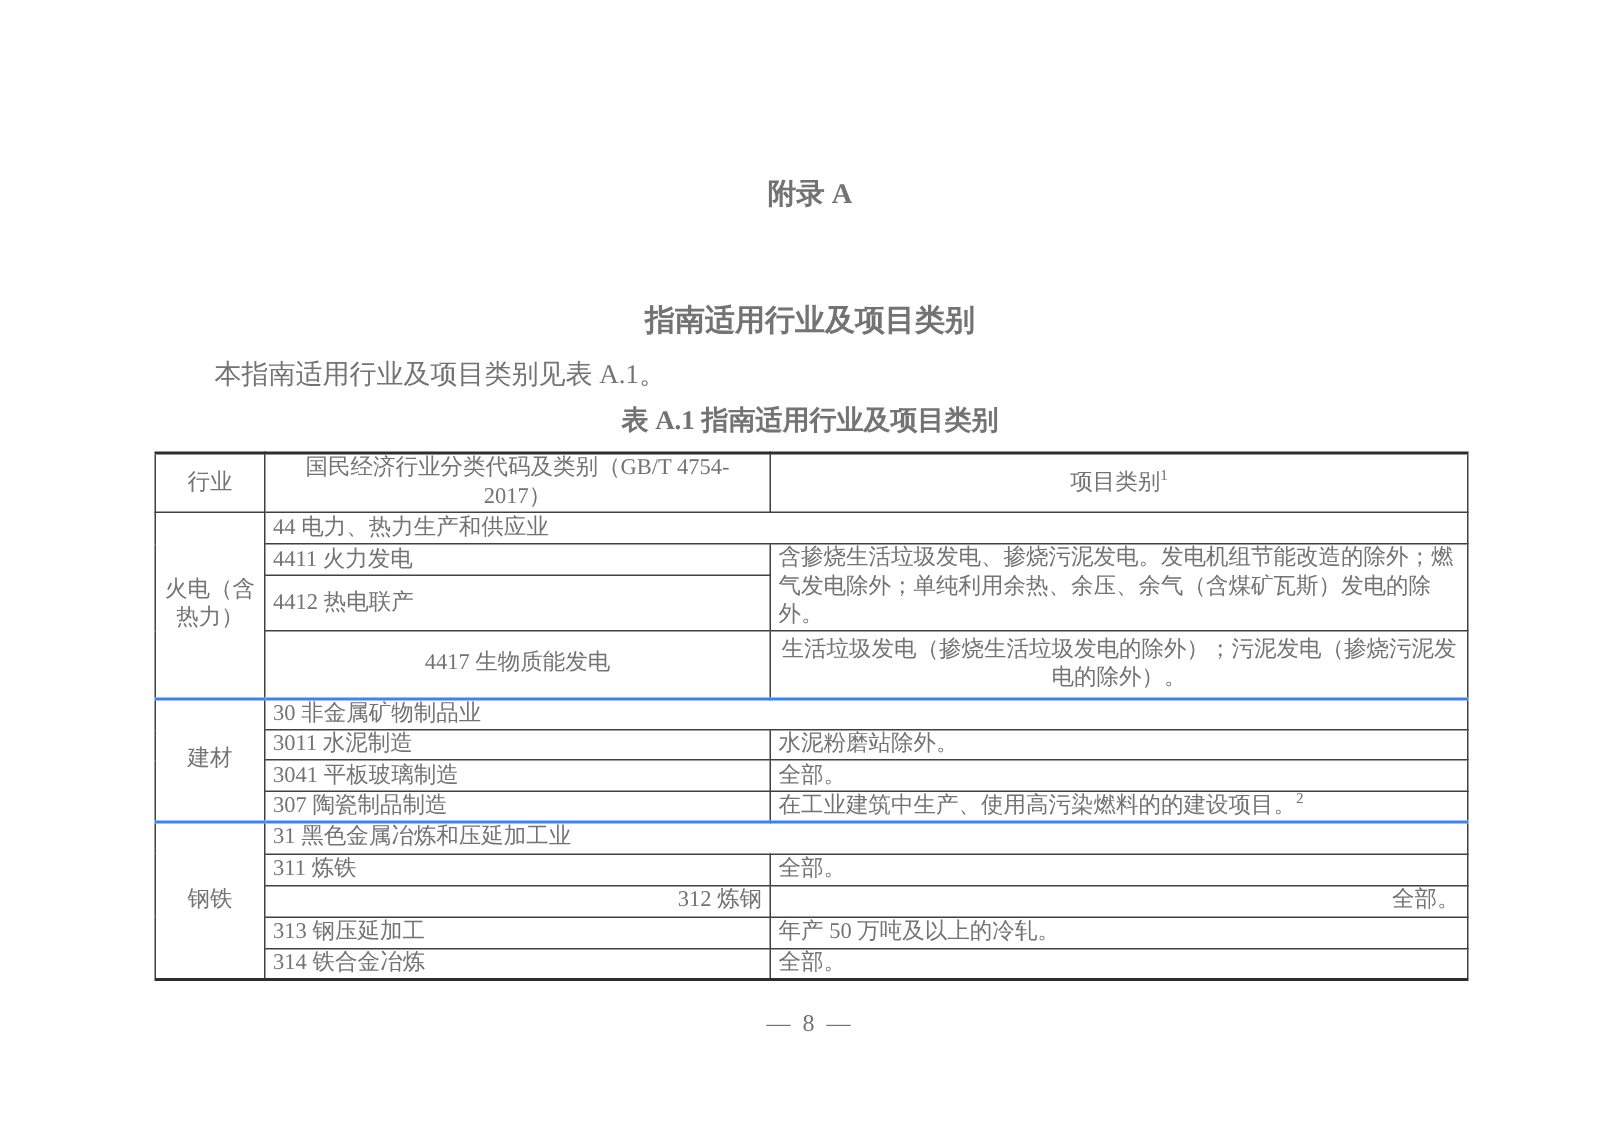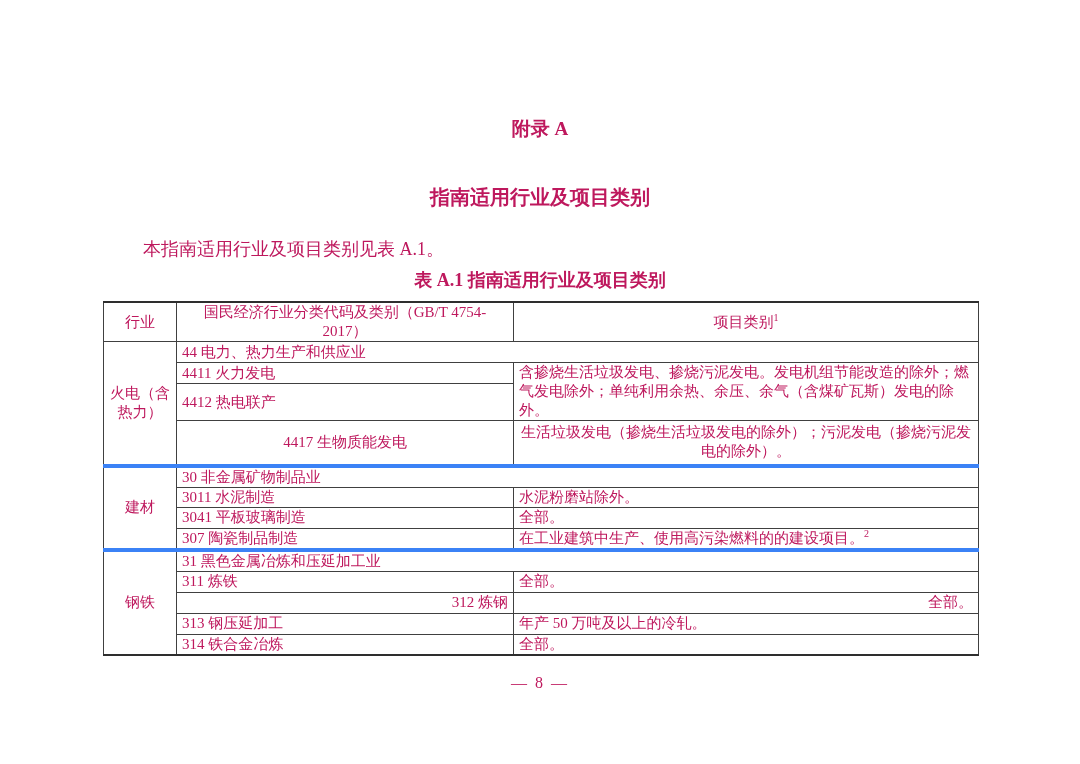"附录 A" .page { color: #be185d -> #737373 }
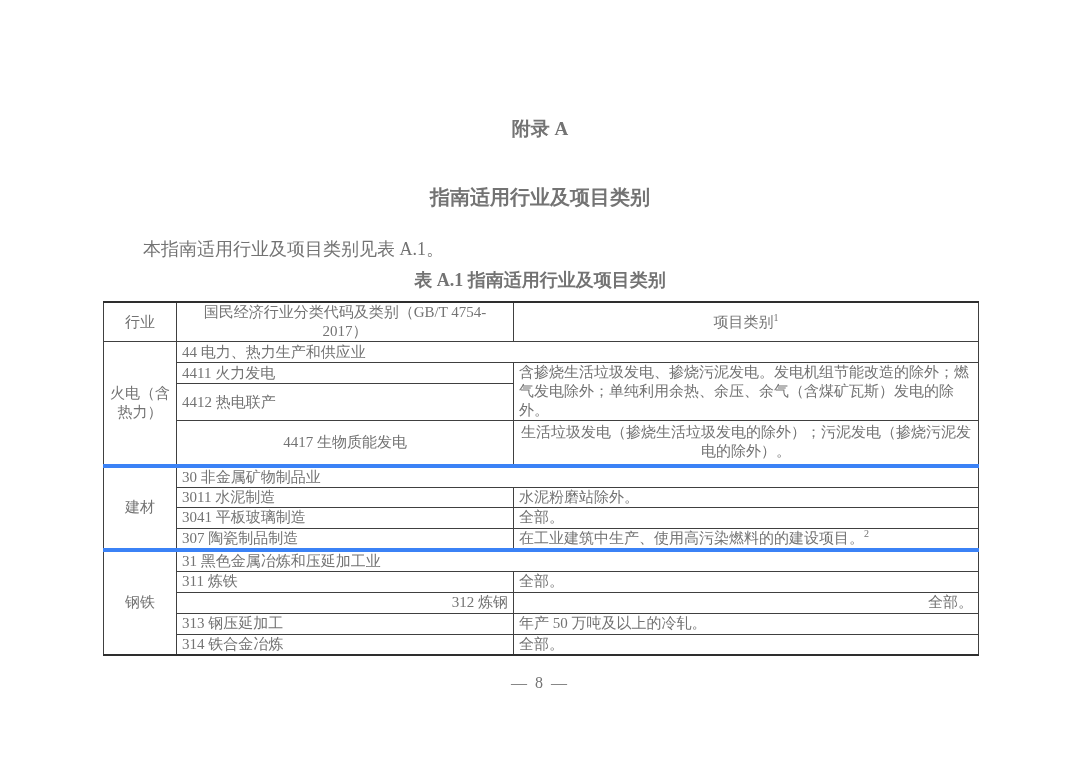"指南适用行业及项目类别" .appendix-title { top: 184px -> 200px }
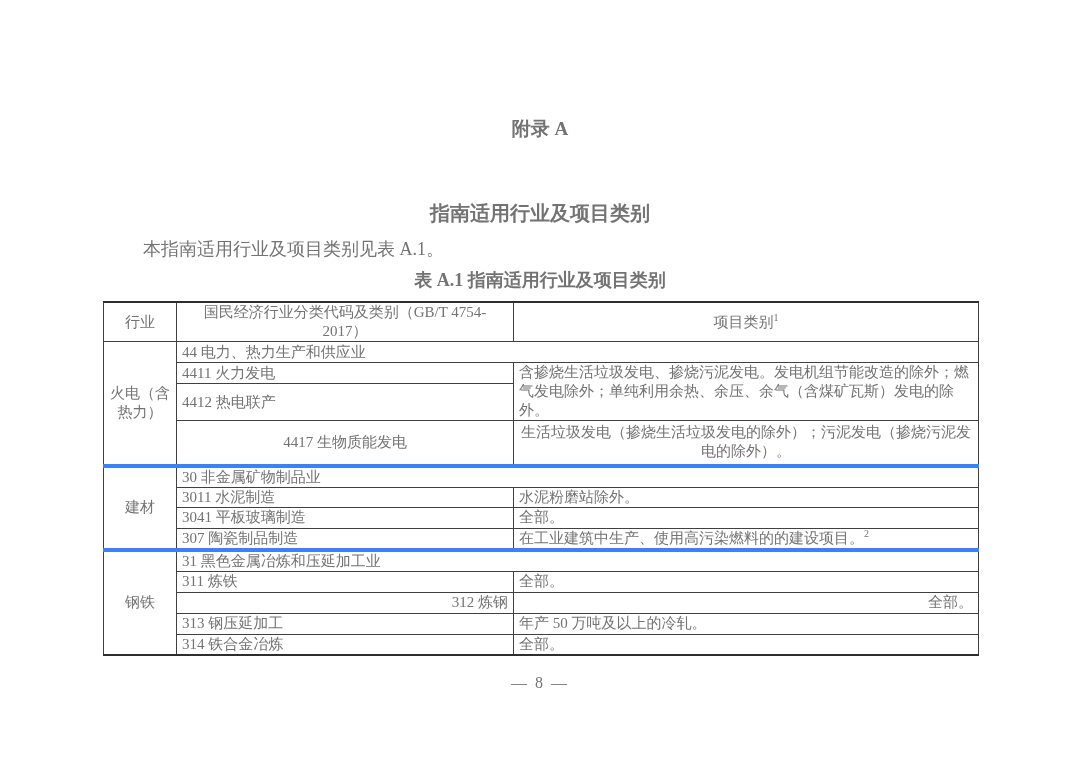"30 非金属矿物制品业" tr.section-start td { border-top: 4px solid #3b82f6 -> 2px solid #3b82f6 }
